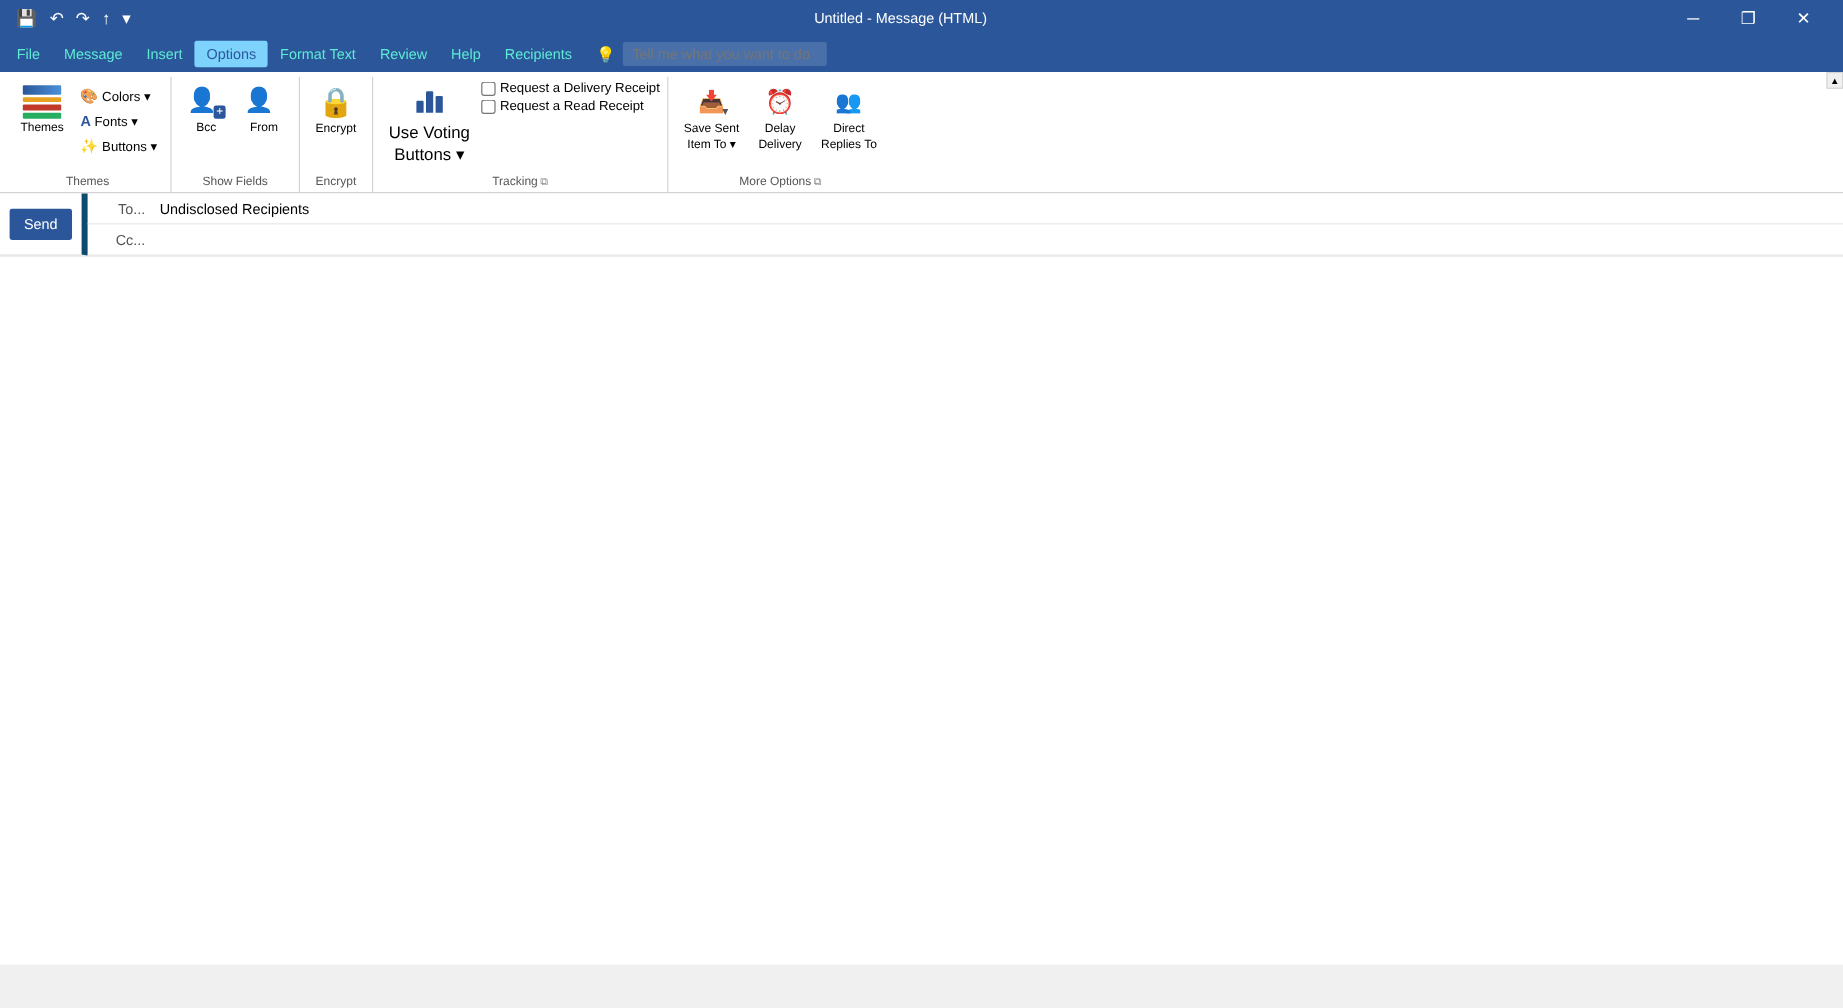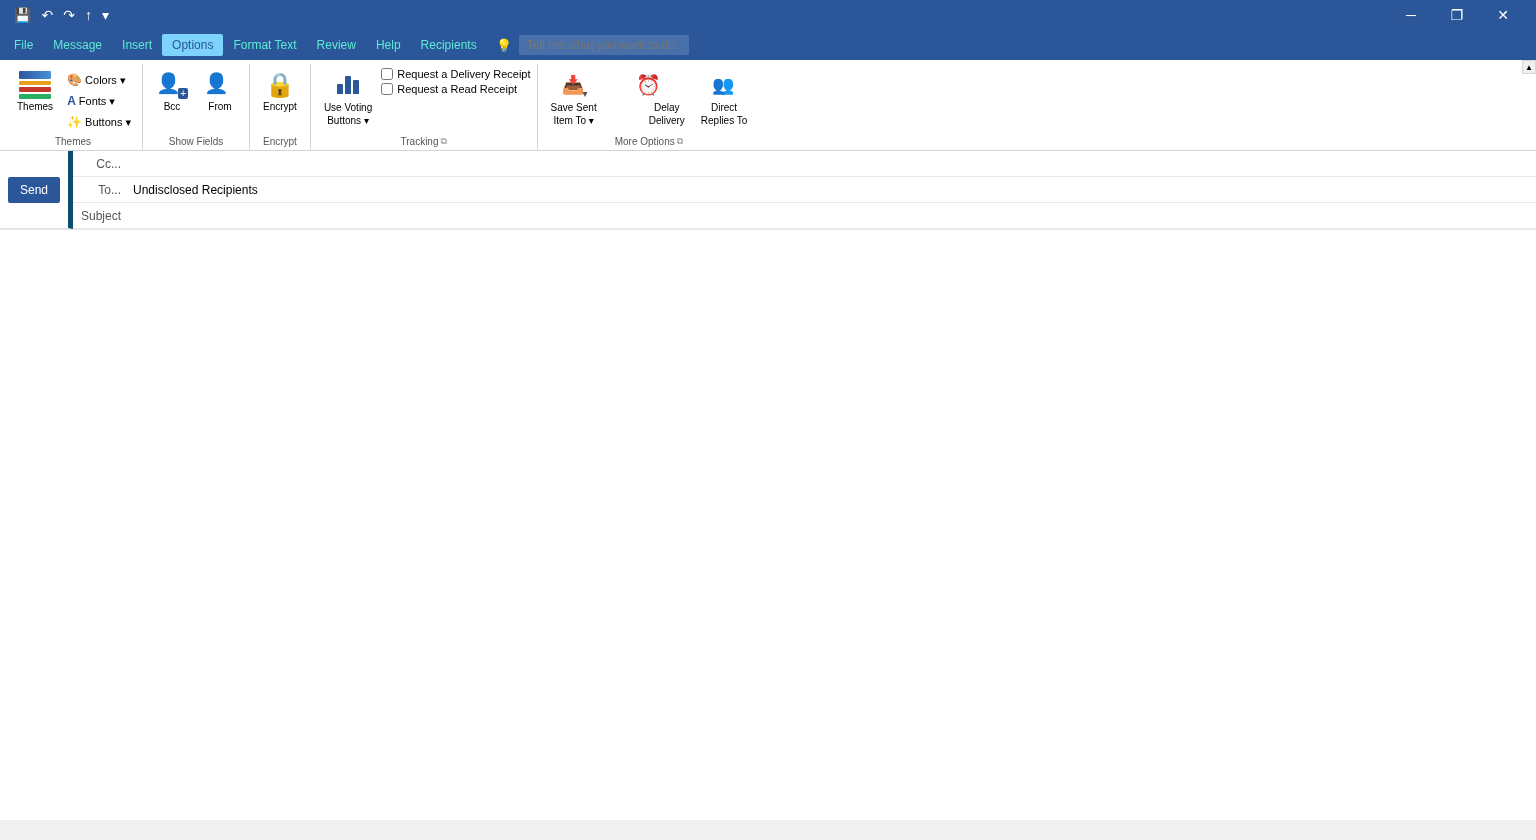"Untitled - Message (HTML)" div.title-bar-title { html: none -> <div>Untitled - Message (HTML)</div> }
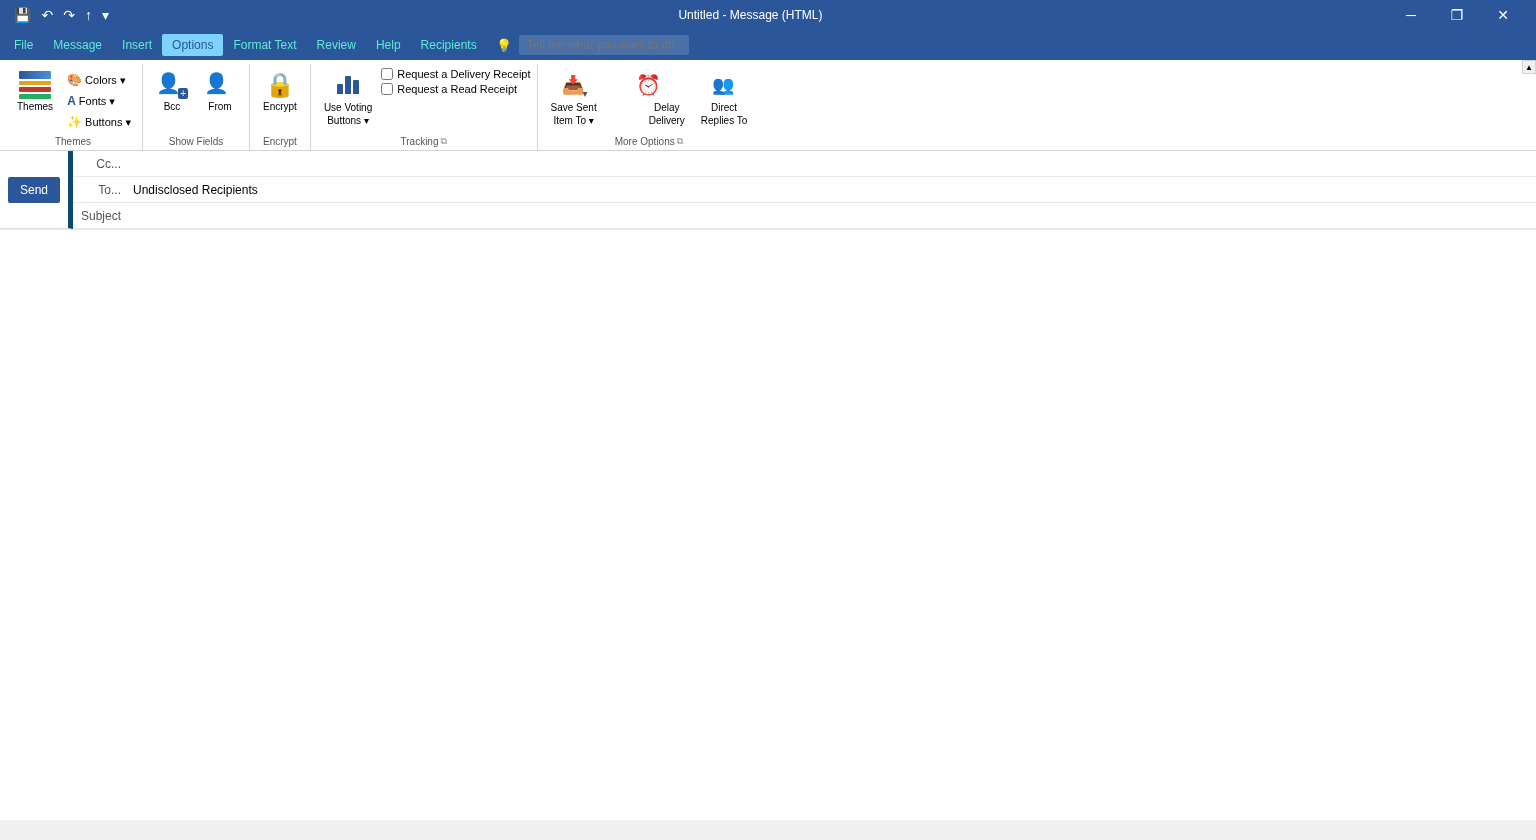"Use Voting" div { font-size: 10px -> 14px }
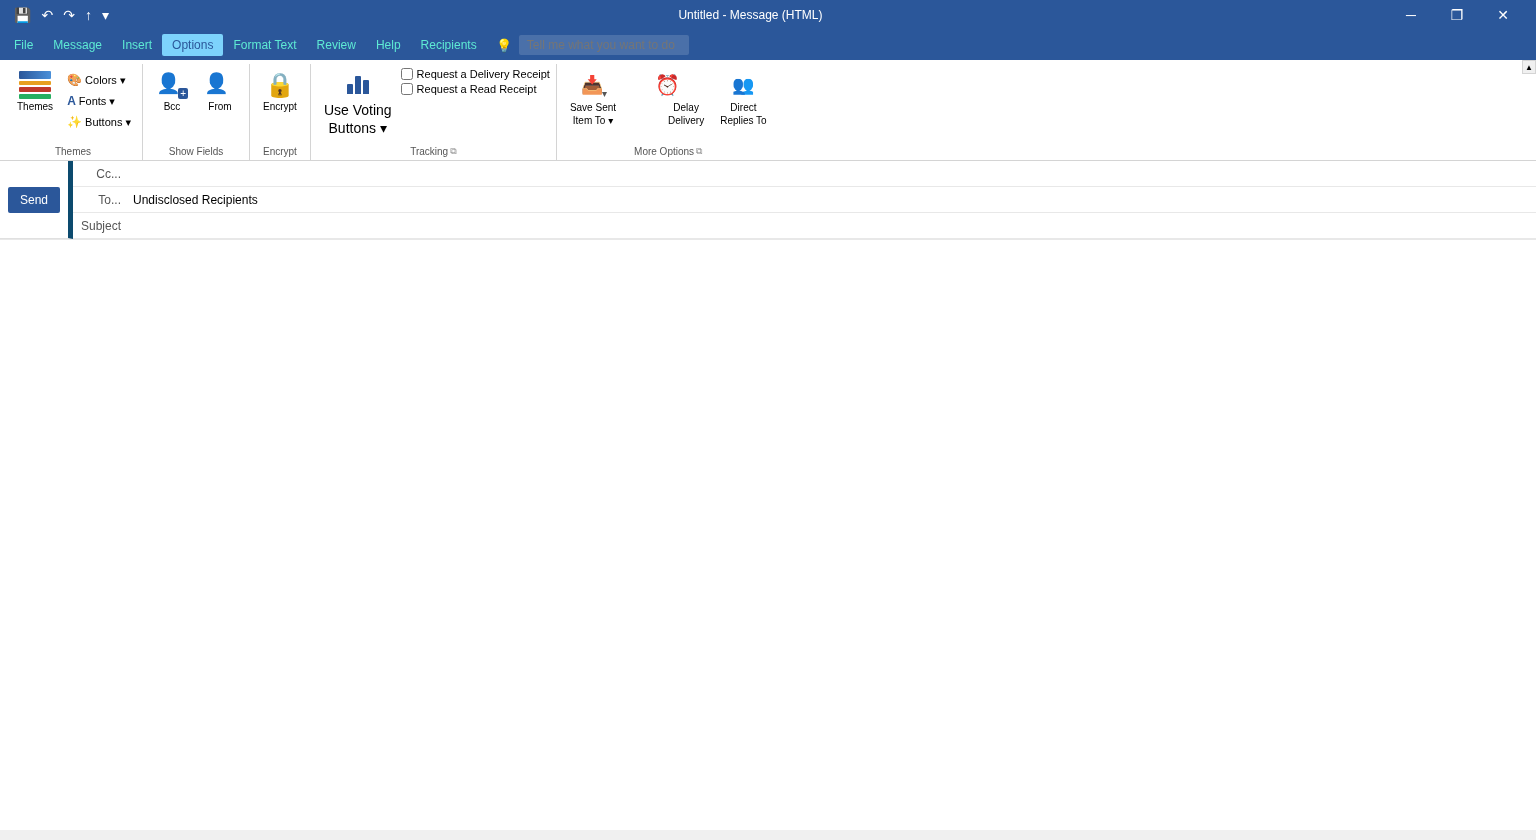"Delay" div { margin-left: 36px -> none }
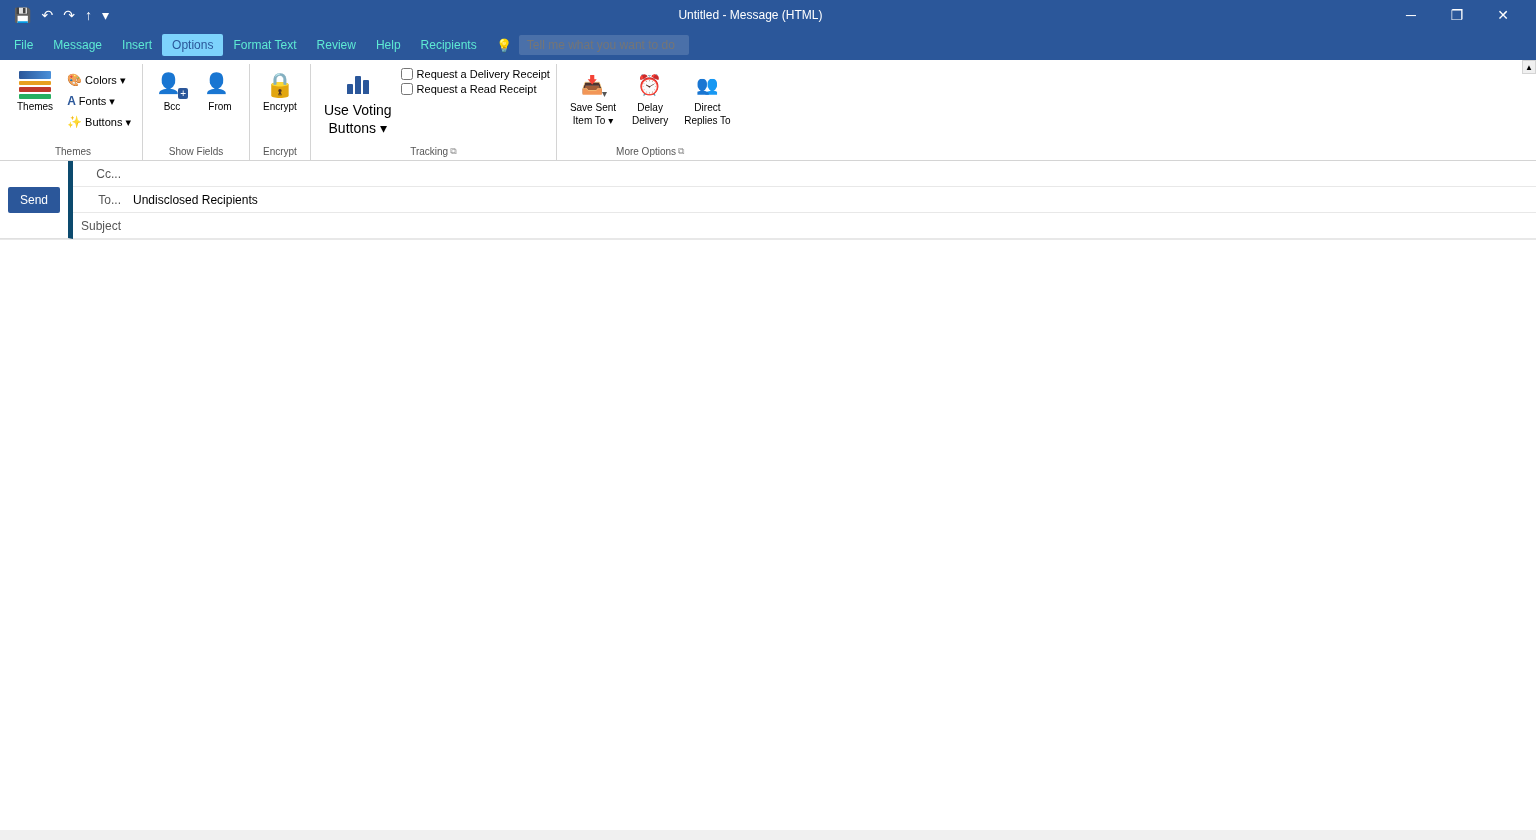"Cc..." div.email-field-row { order: before "To..." -> after "To..." }
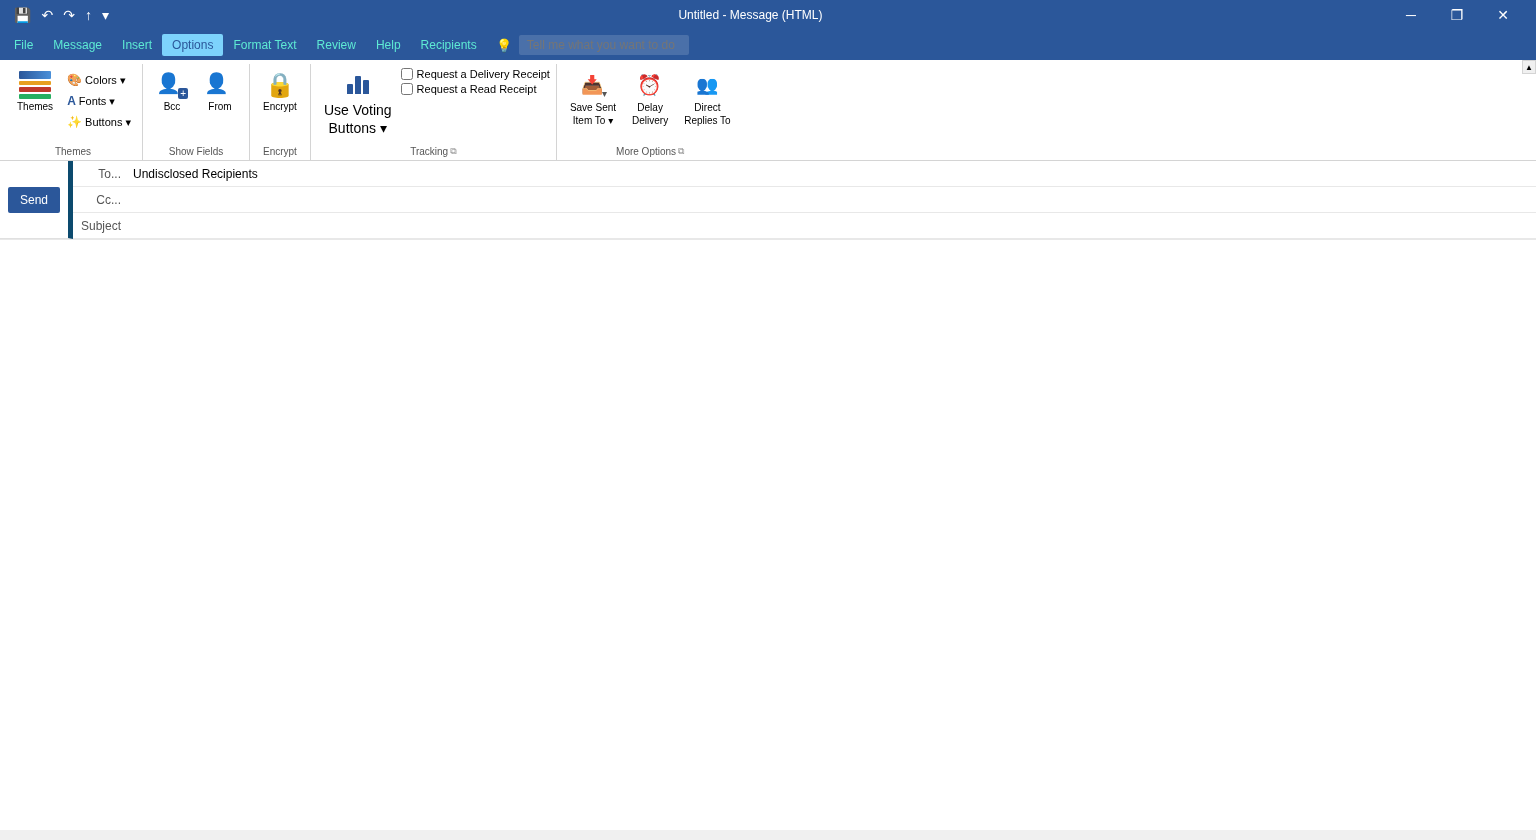"Subject" div.email-field-row { html: <div> <span>Subject</span> <input> </div> -> none }
